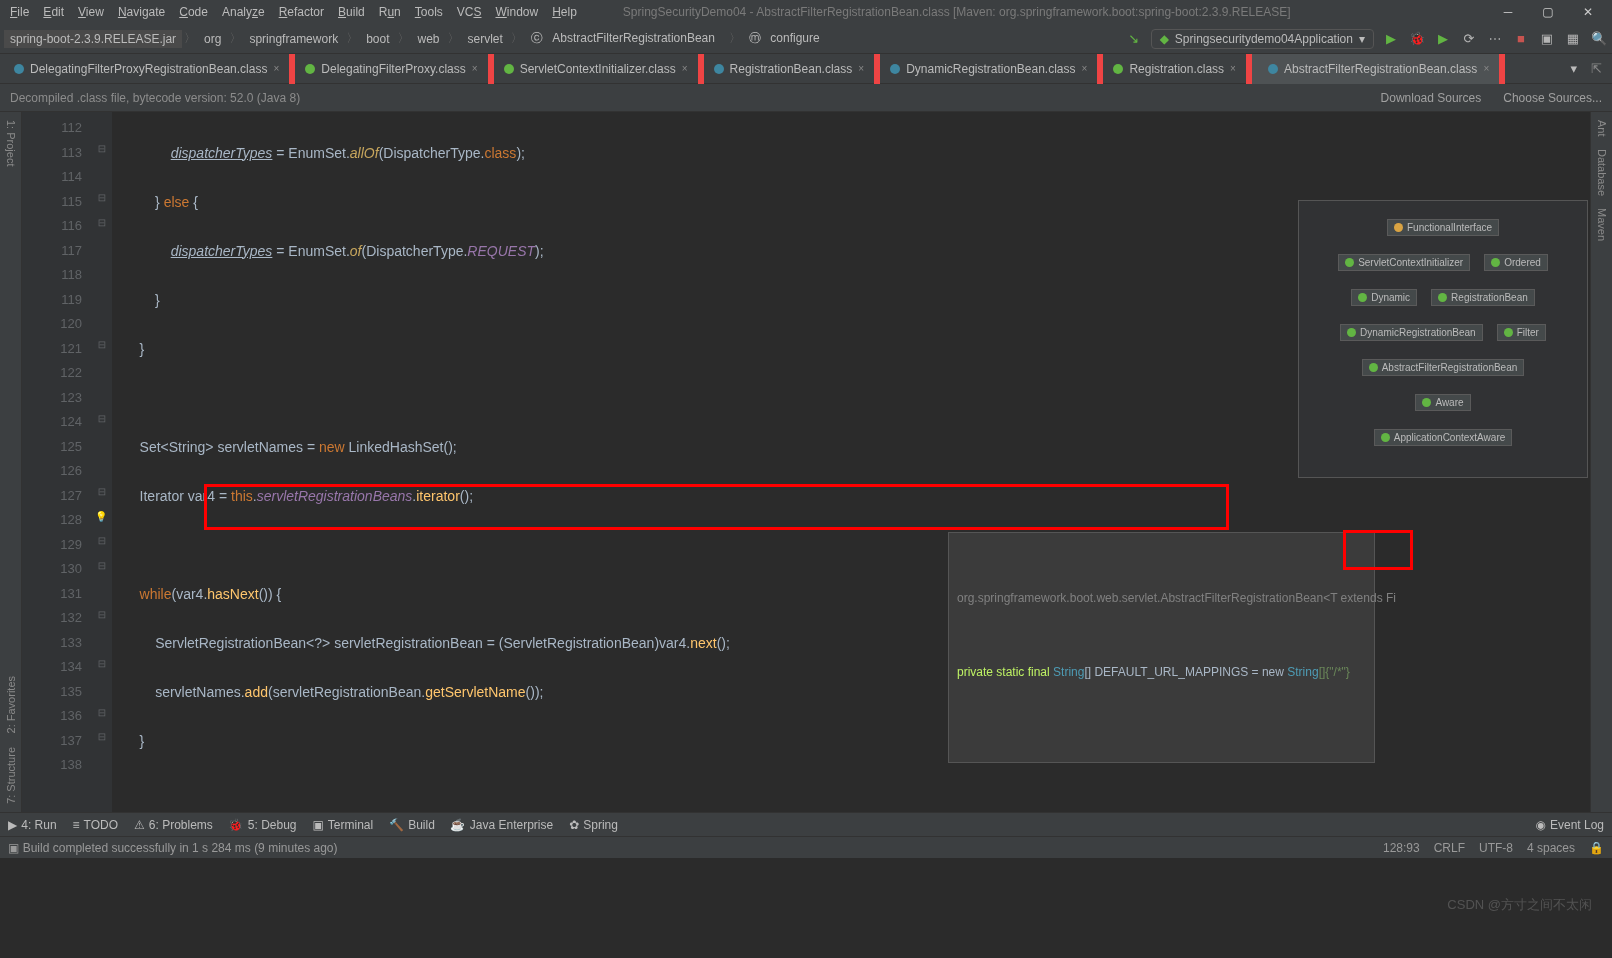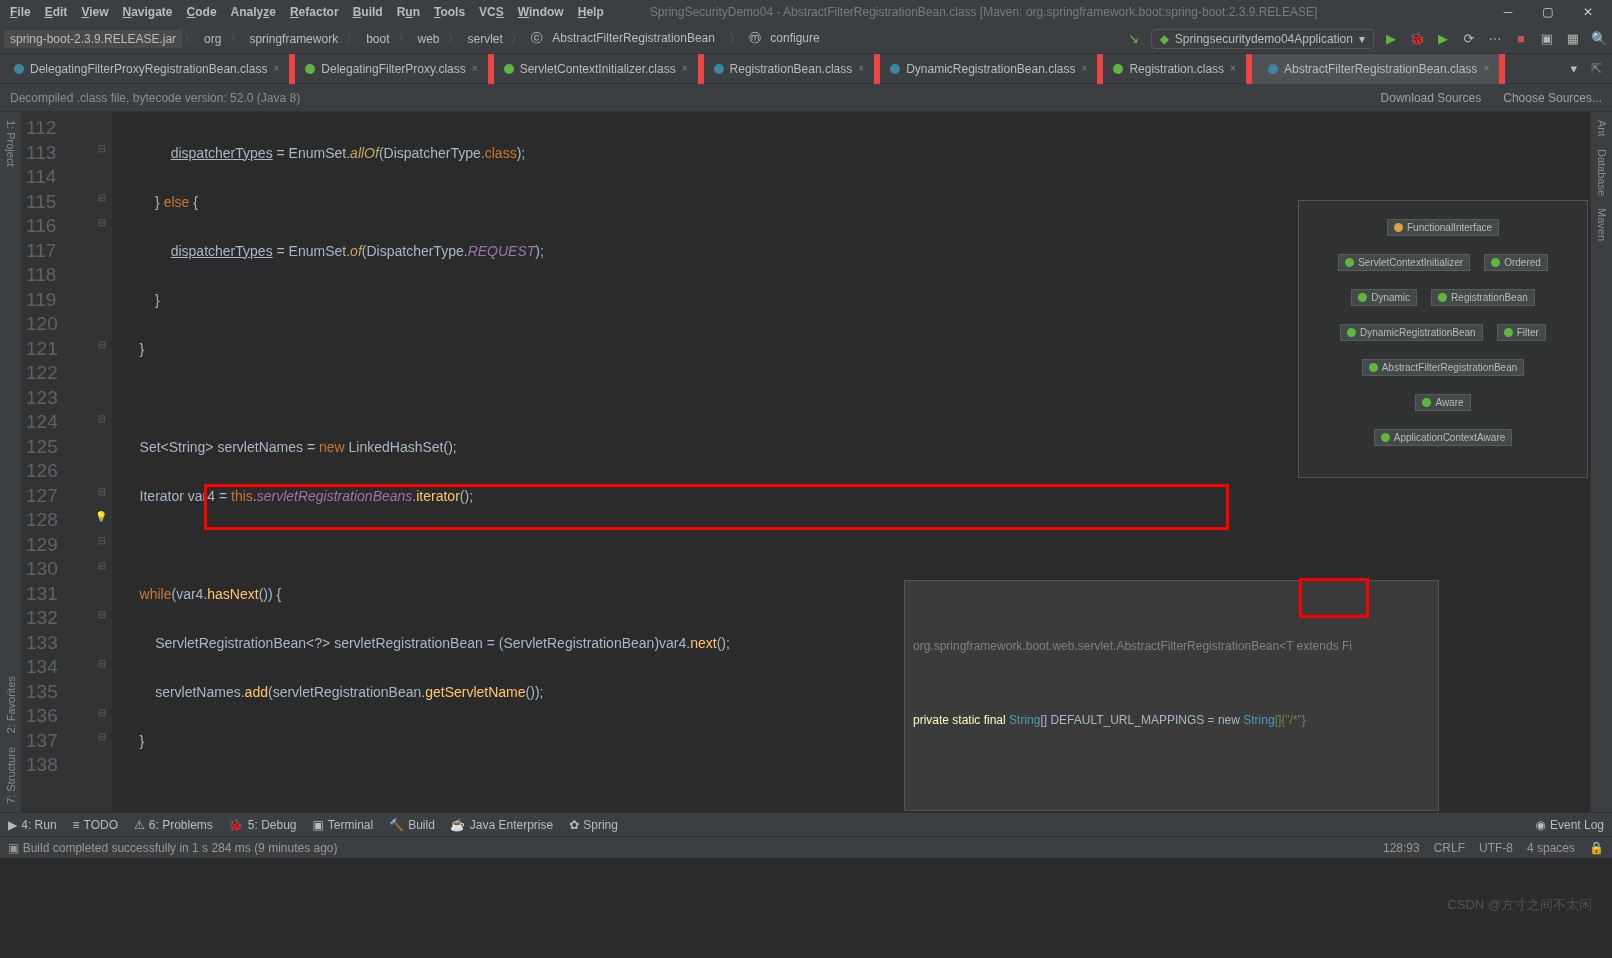"File" .titlebar .menu { font-weight: bold -> none }
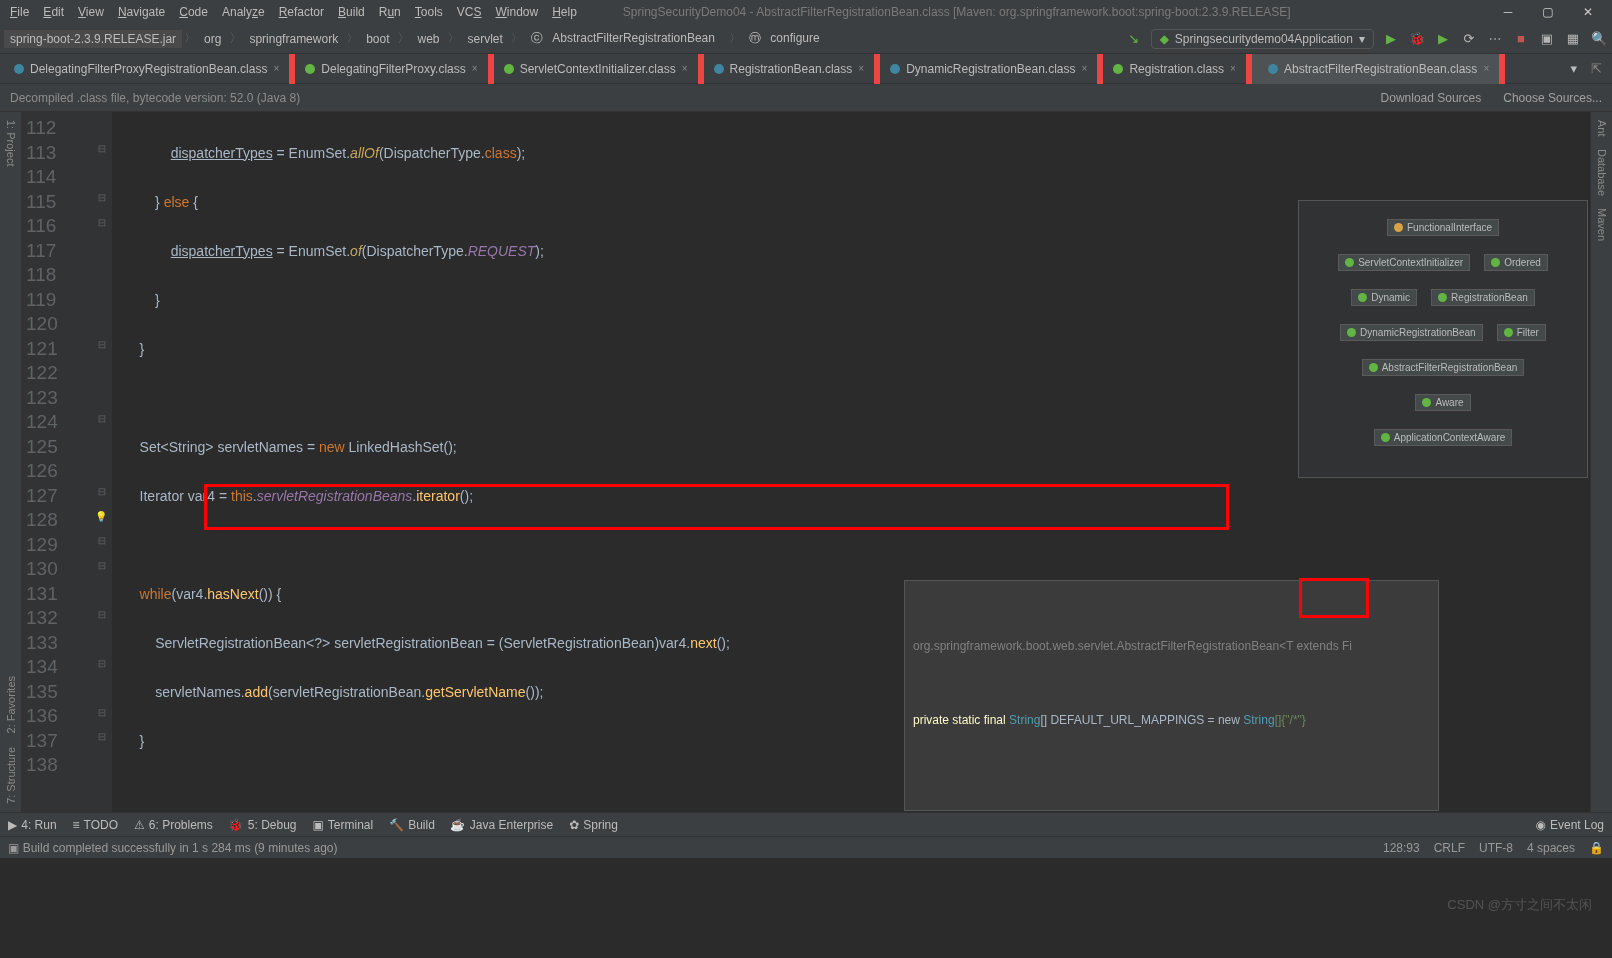"112" .gutter { font-size: 19px -> 13px; text-align: left -> right }
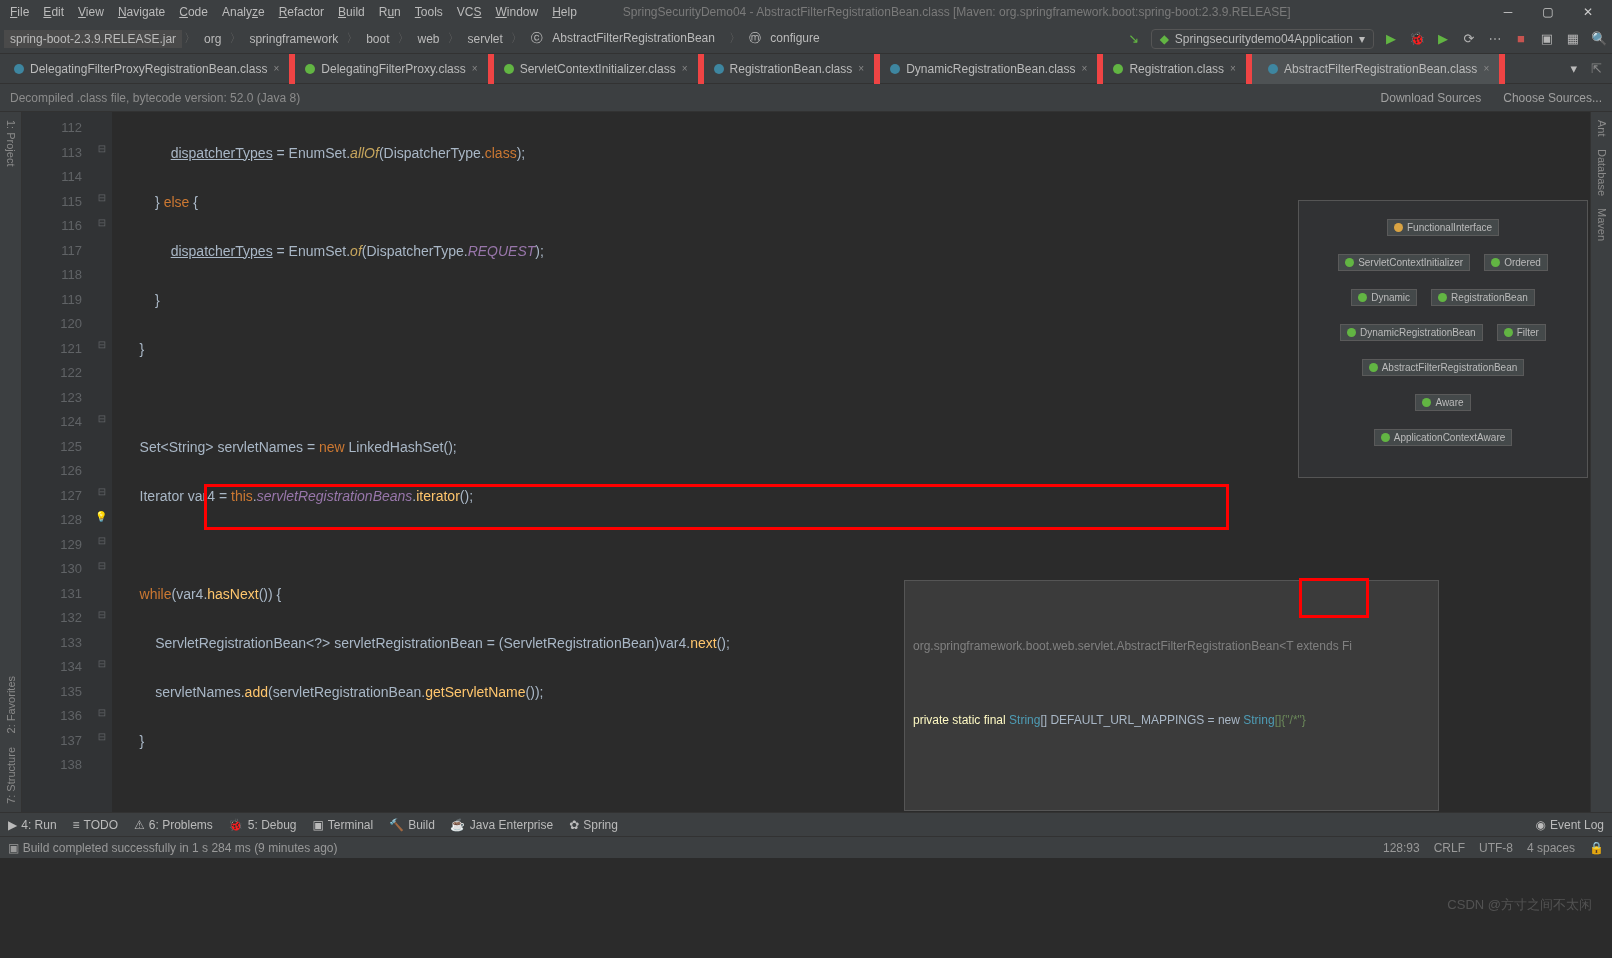"dispatcherTypes" .param { font-style: none -> italic }
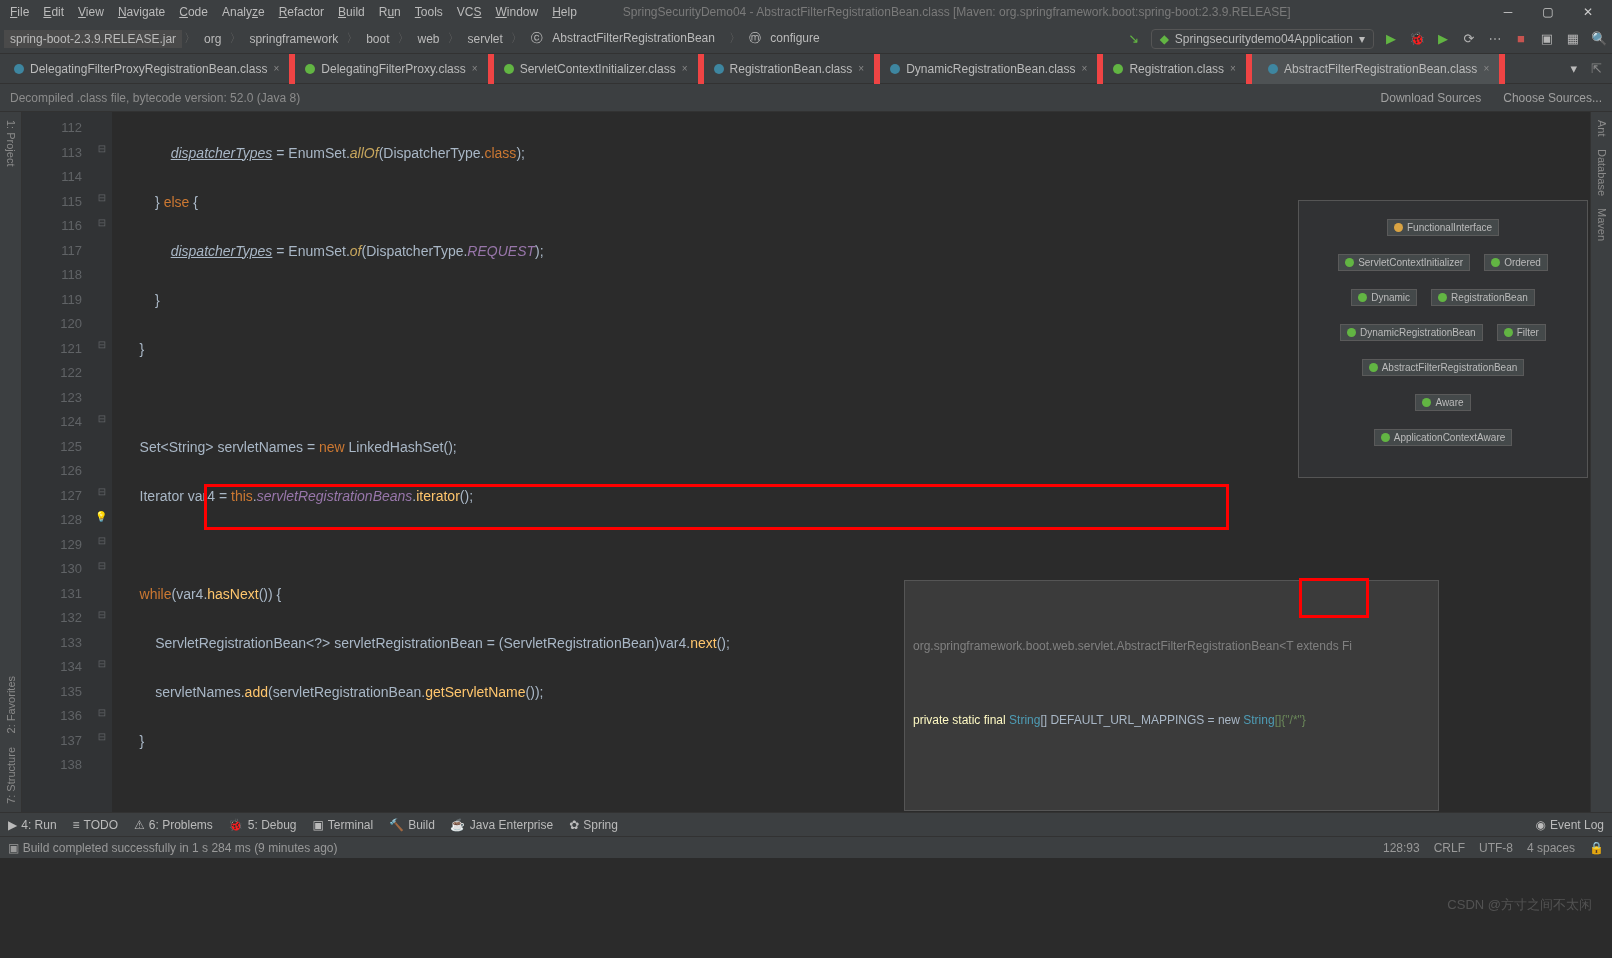"org.springframework.boot.web.servlet.Abs" div.tooltip { left: 792px -> 836px; margin-top: 48px -> none; width: 535px -> 427px }
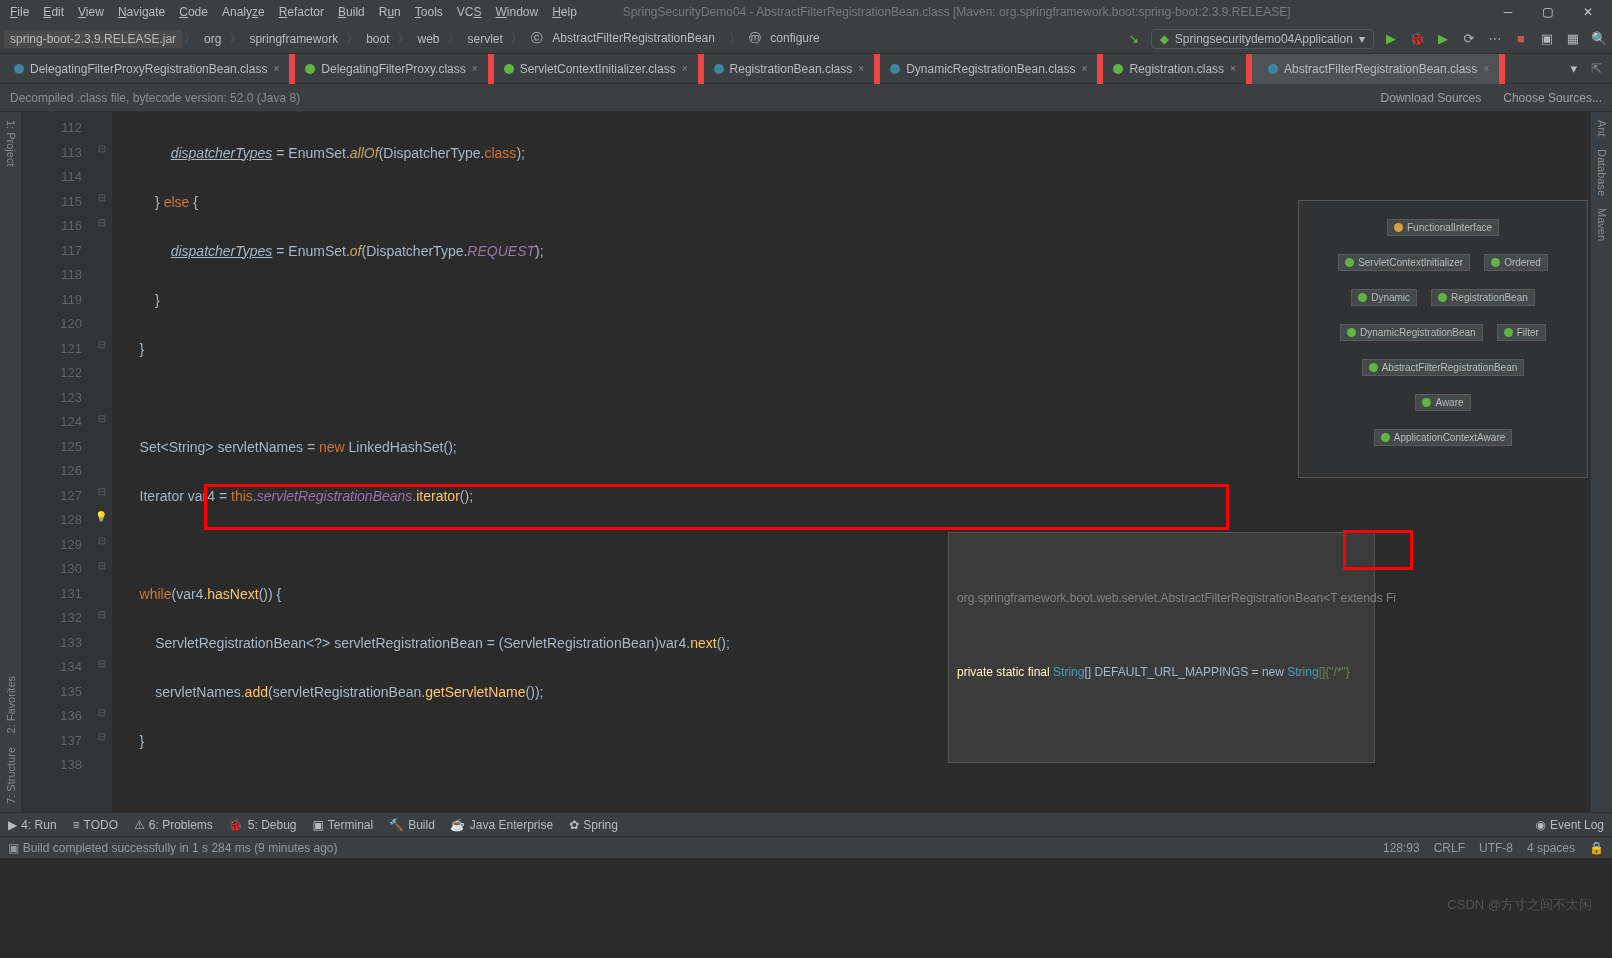"private static final" .tooltip .kw2 { color: #fef9c3 -> #bef264 }
